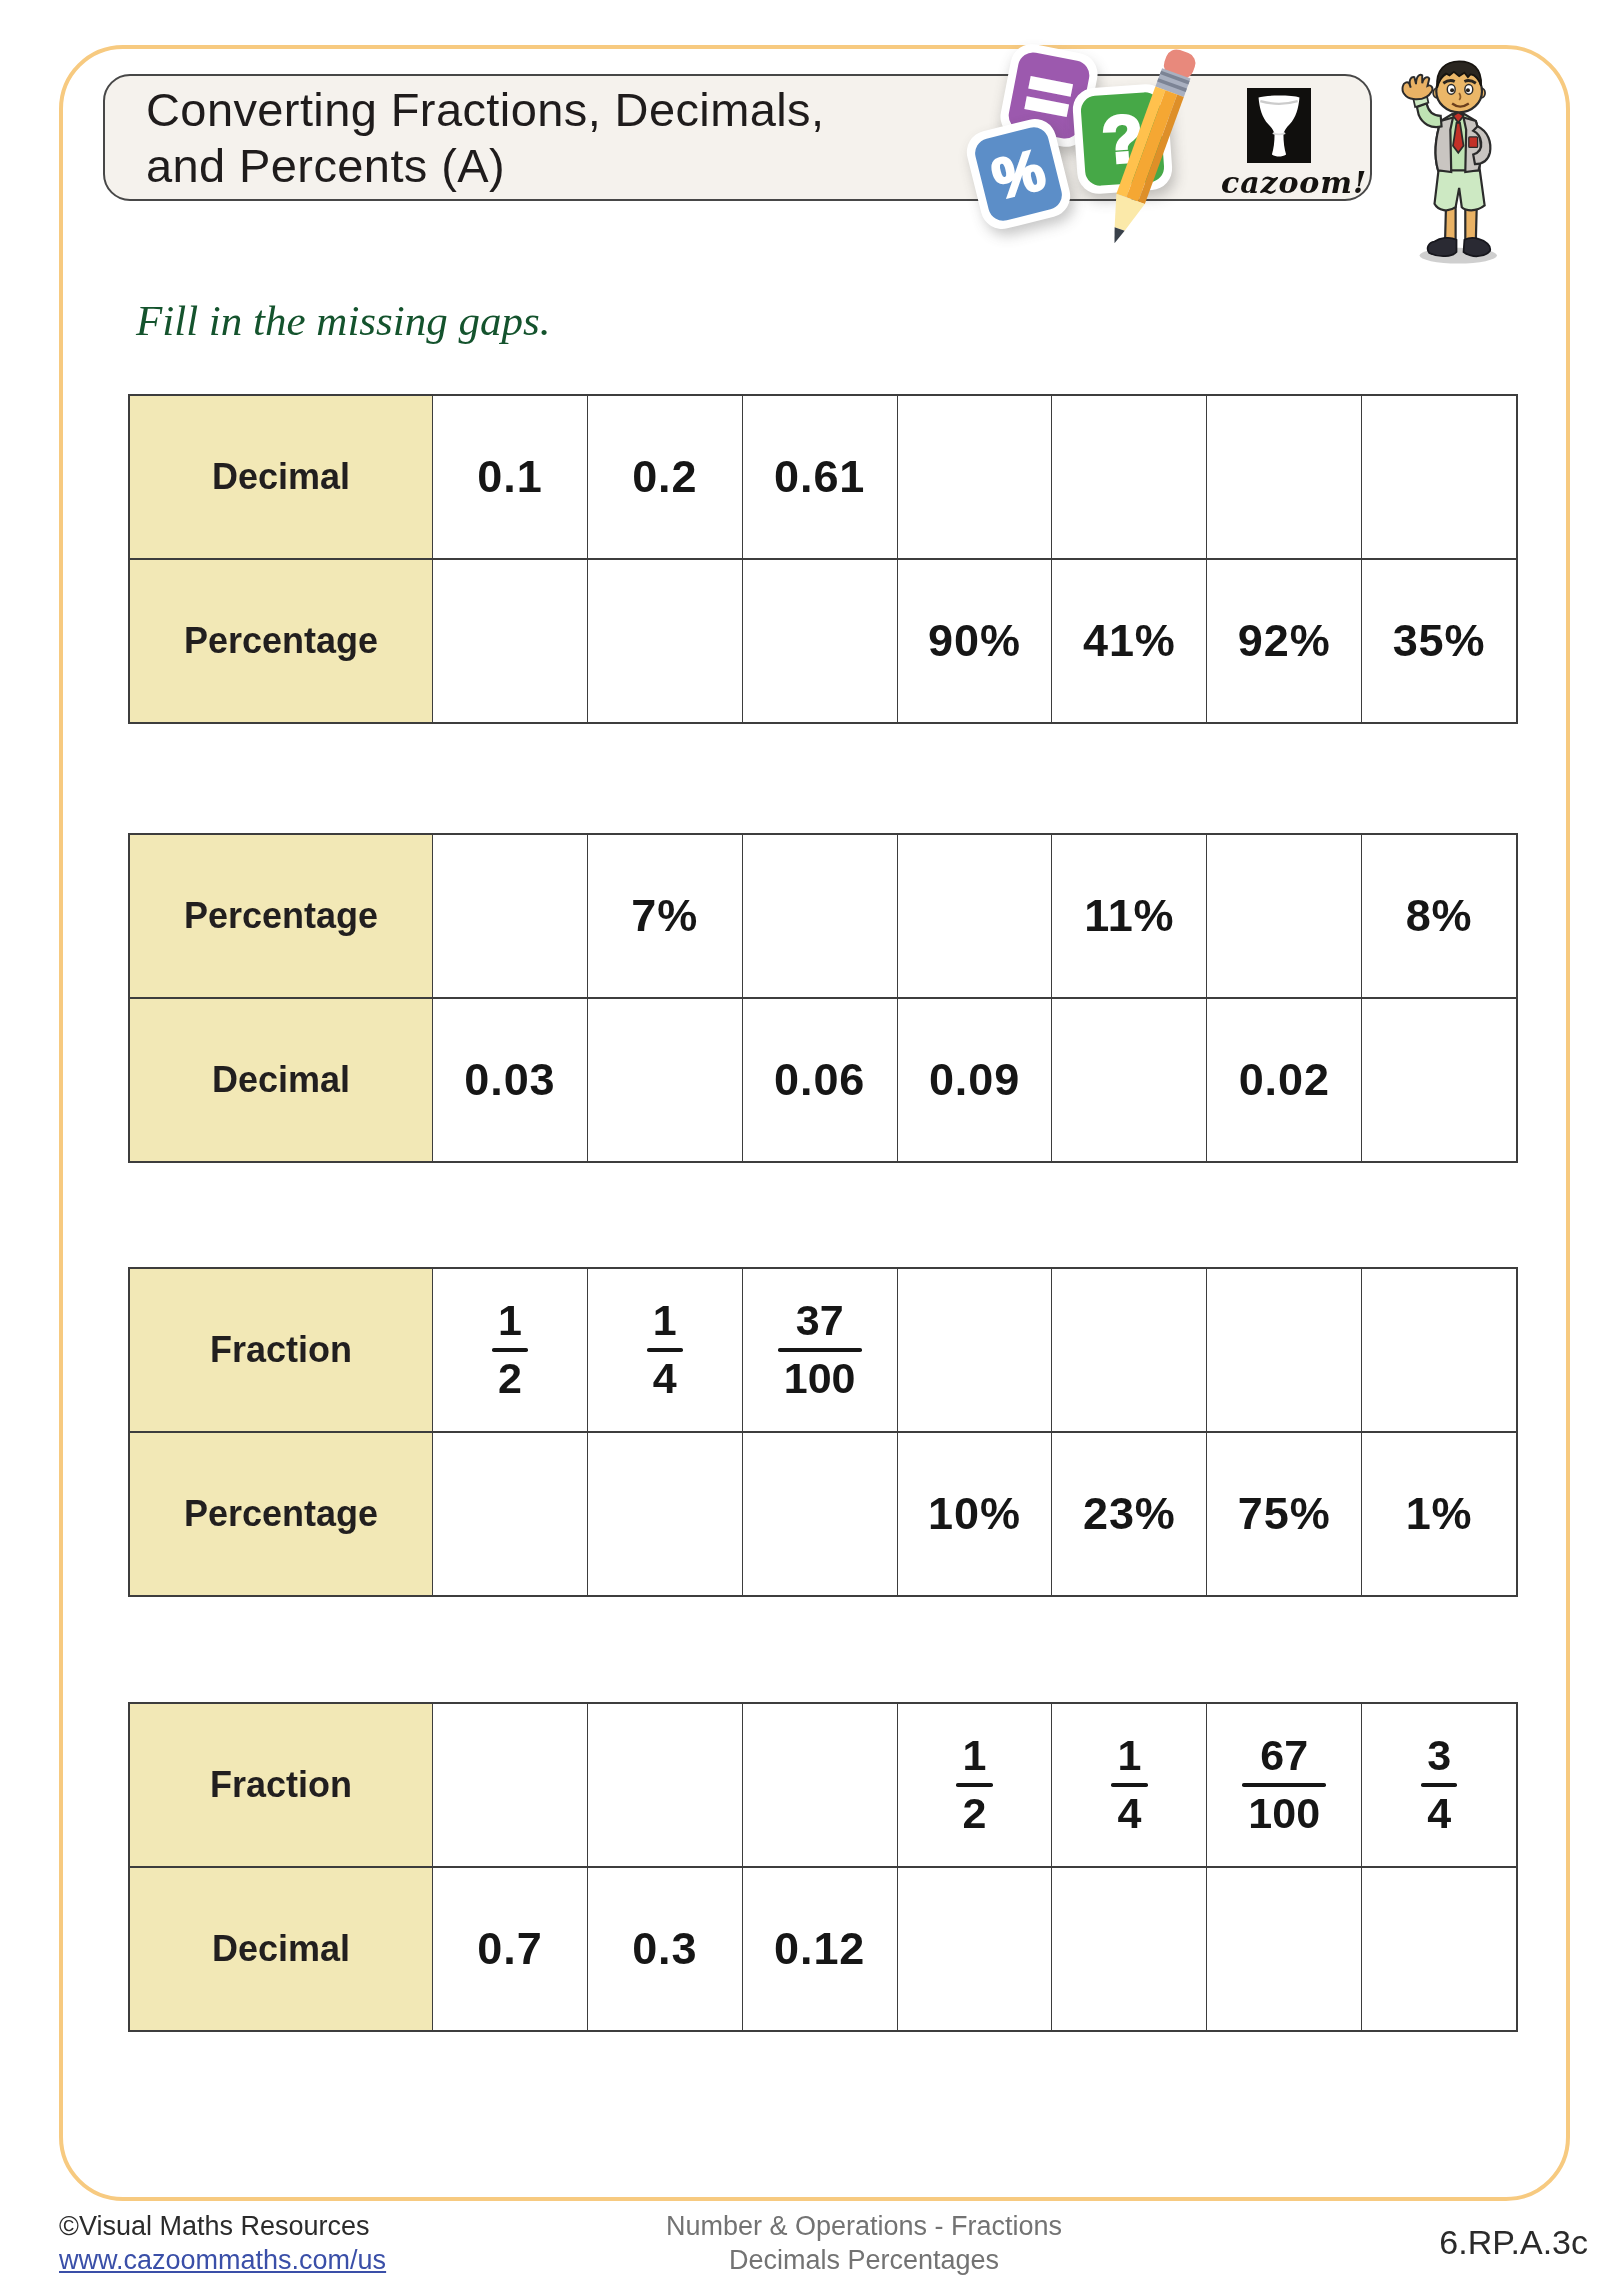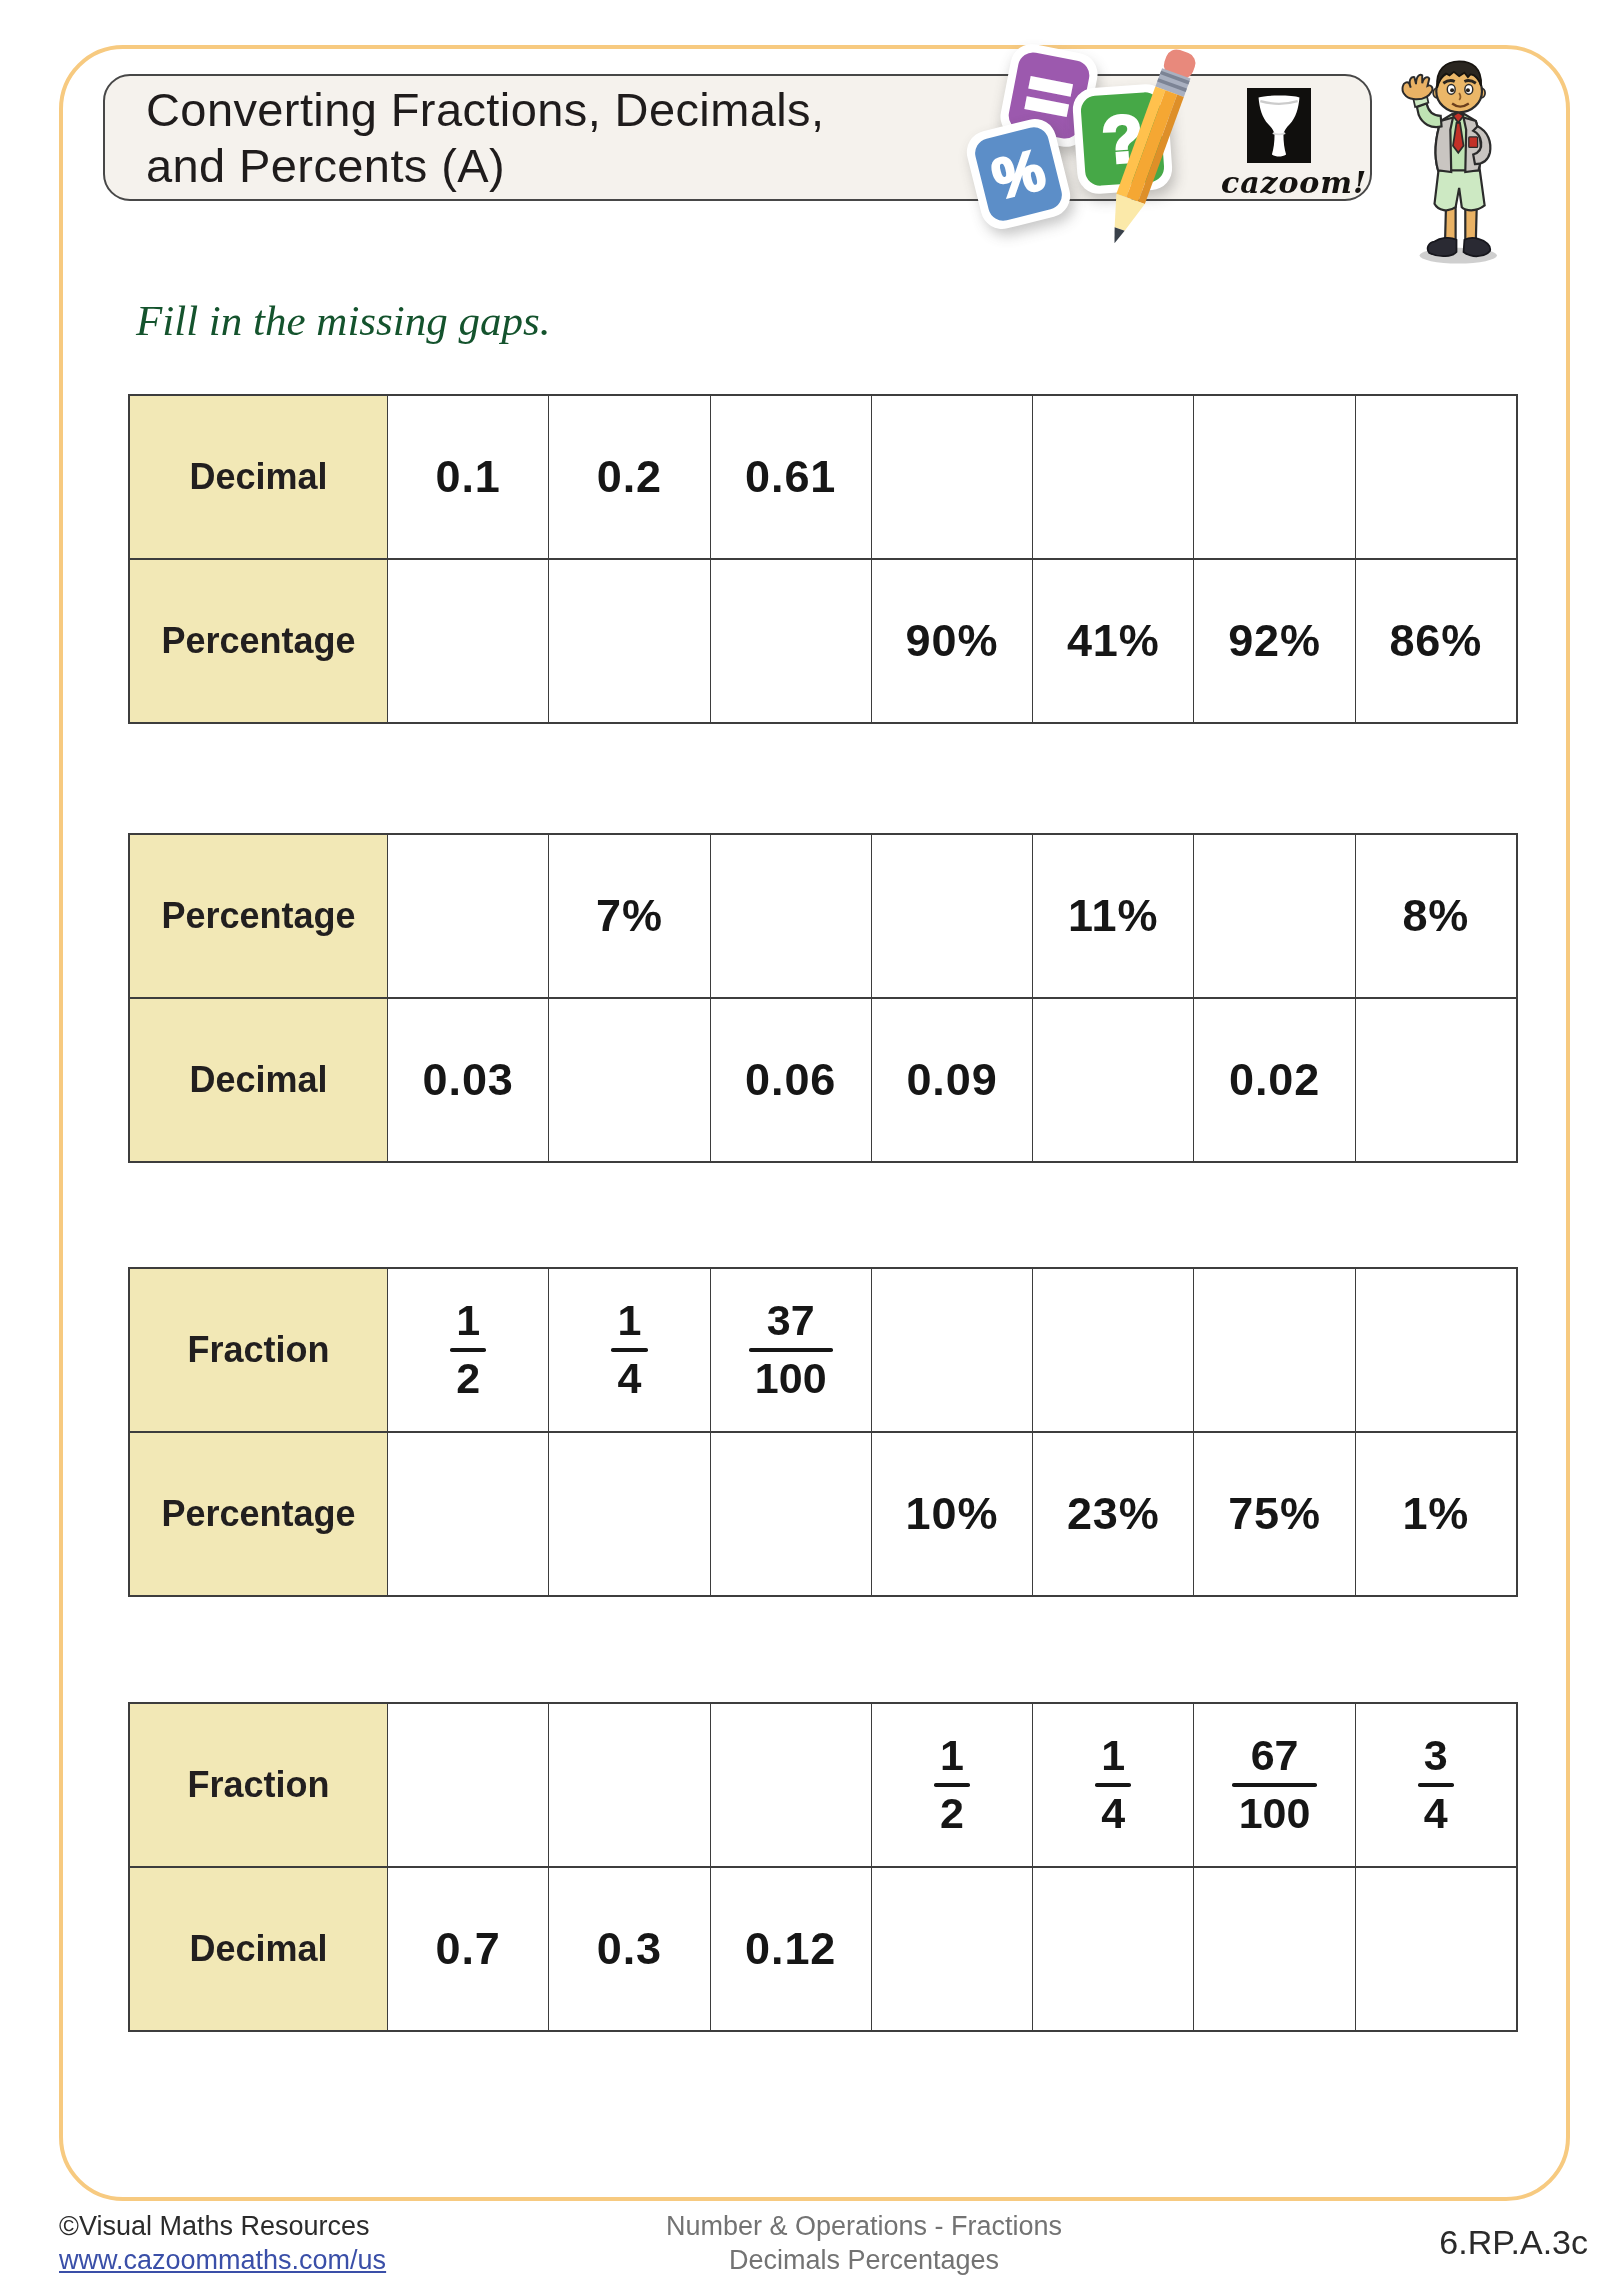"Decimal" .label-cell { width: 258px -> 303px }
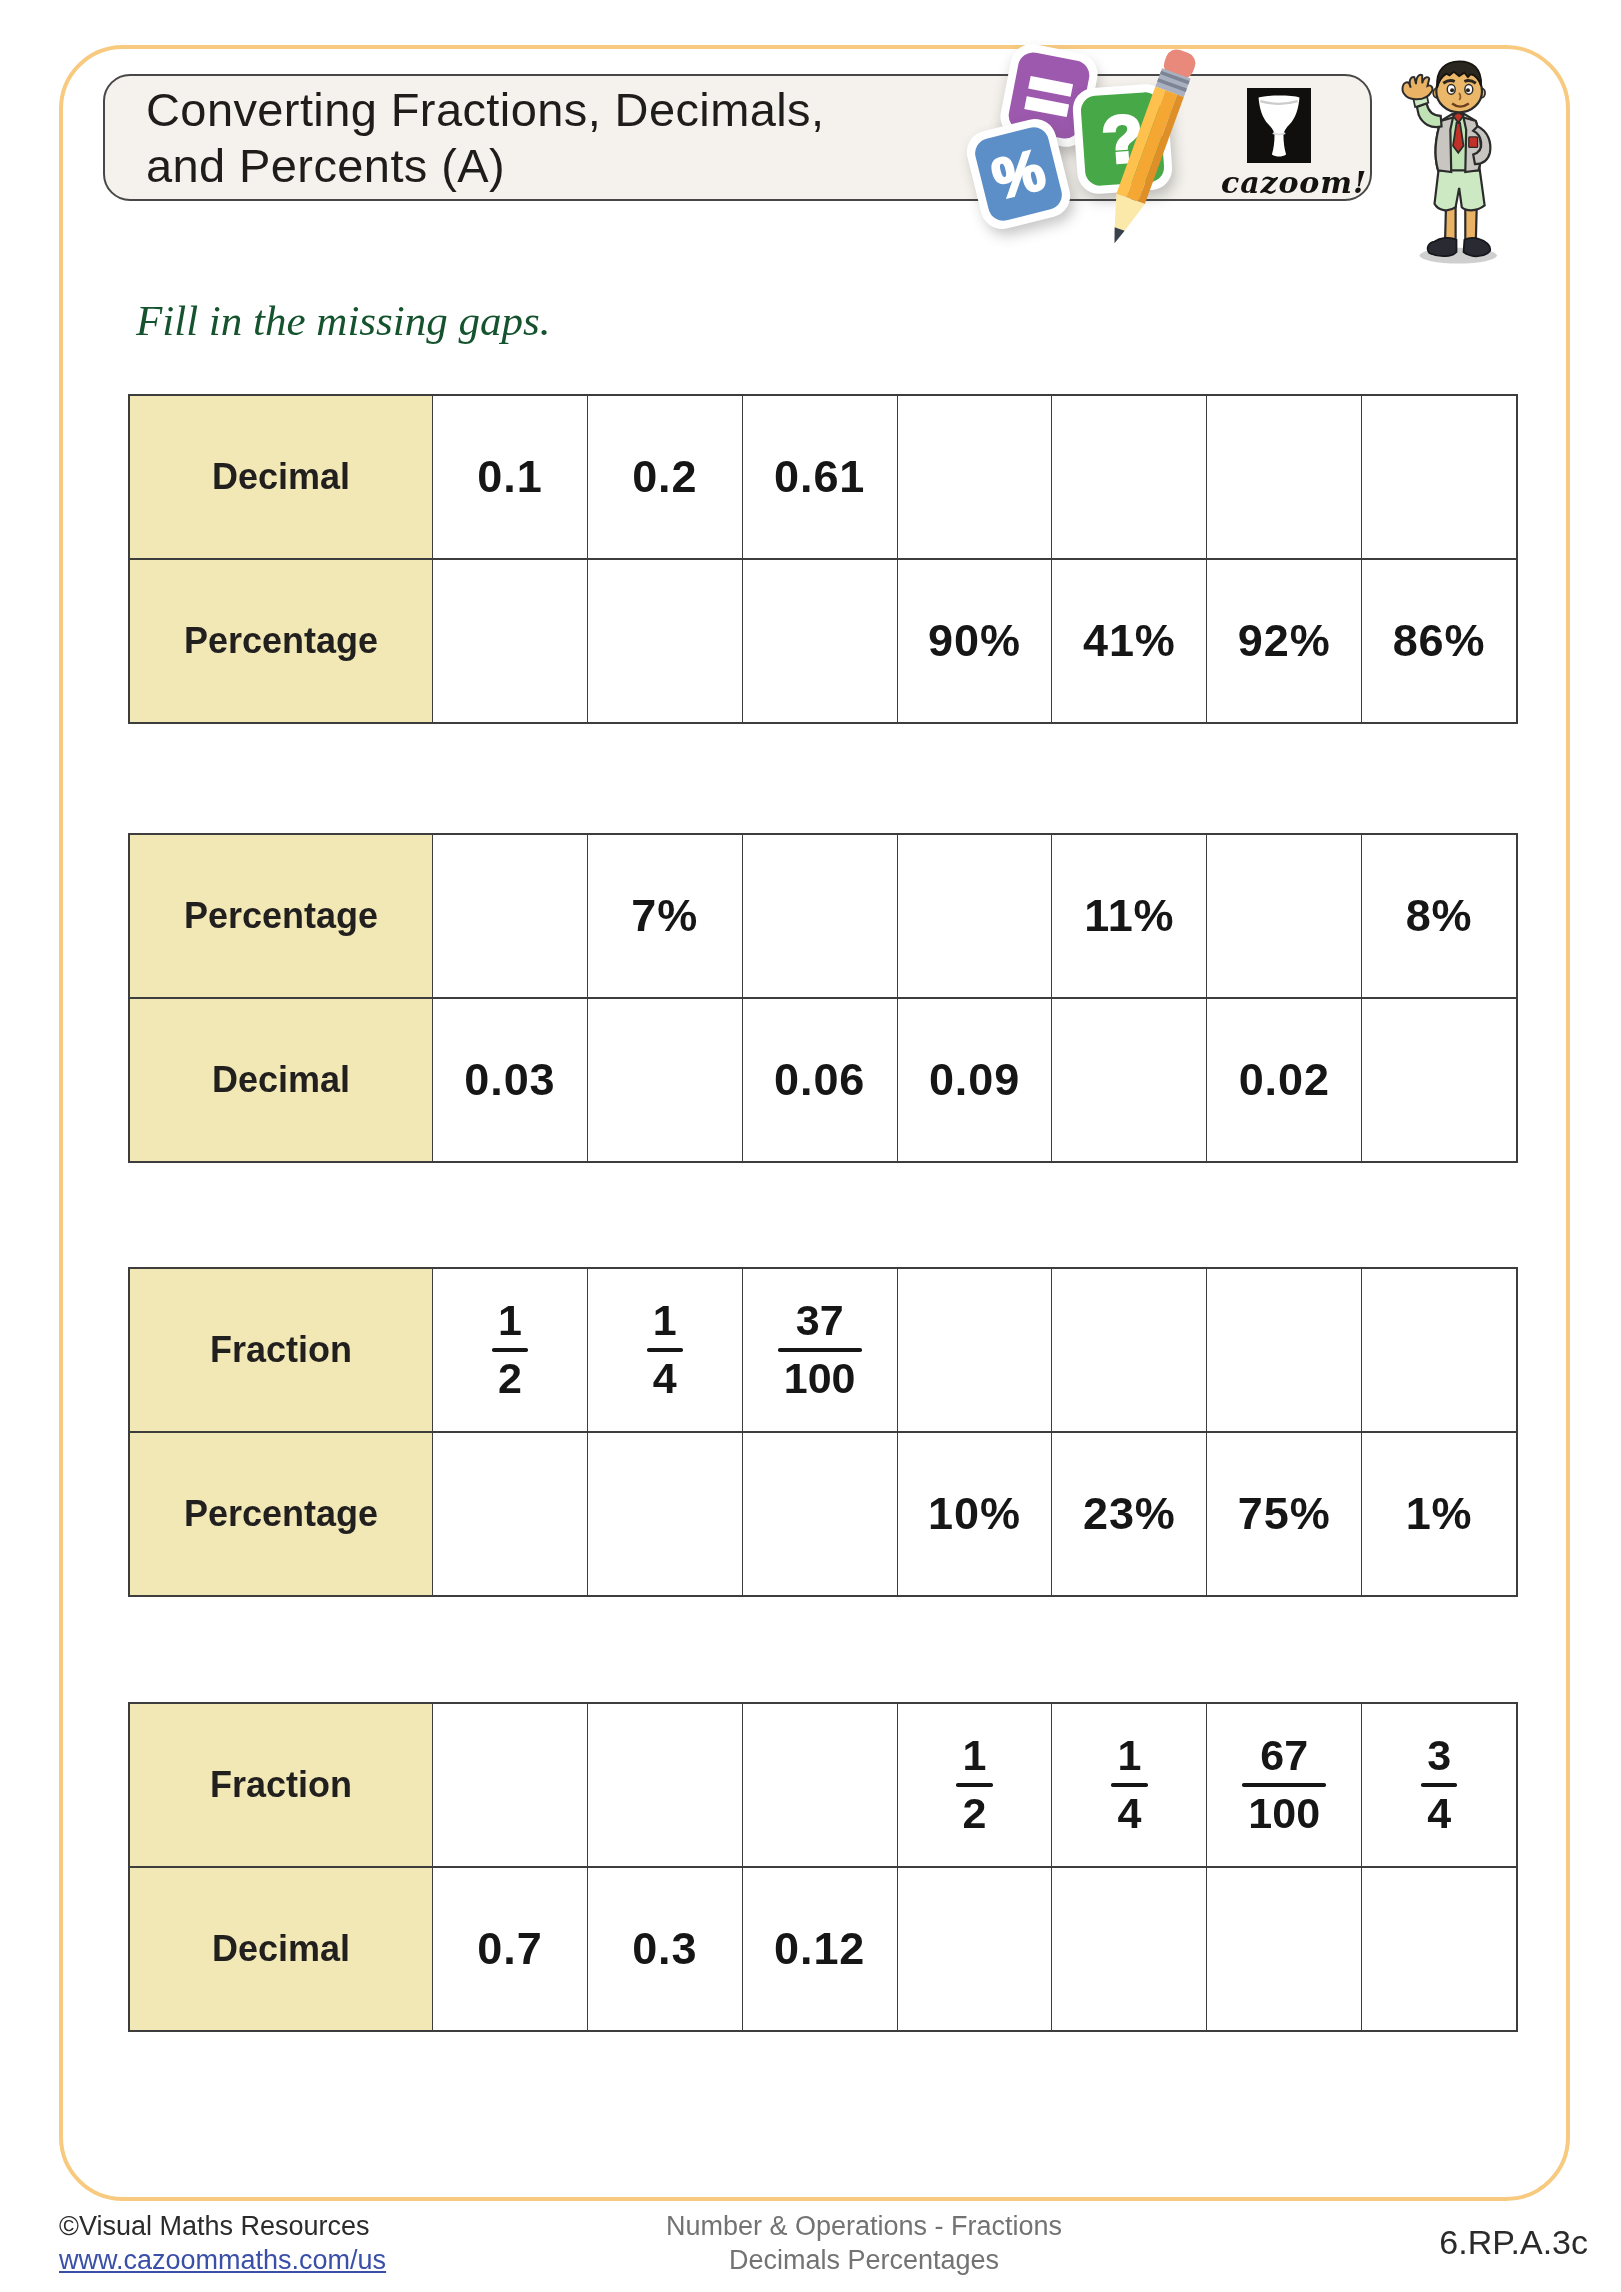"86%" div.cell { text: 86% -> 35% }
